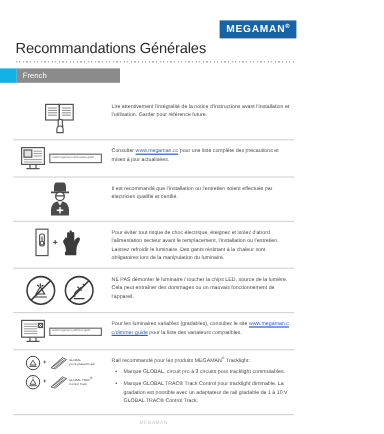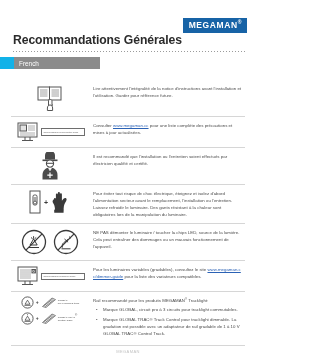"Recommandations Générales" .title { font-weight: bold -> normal }
